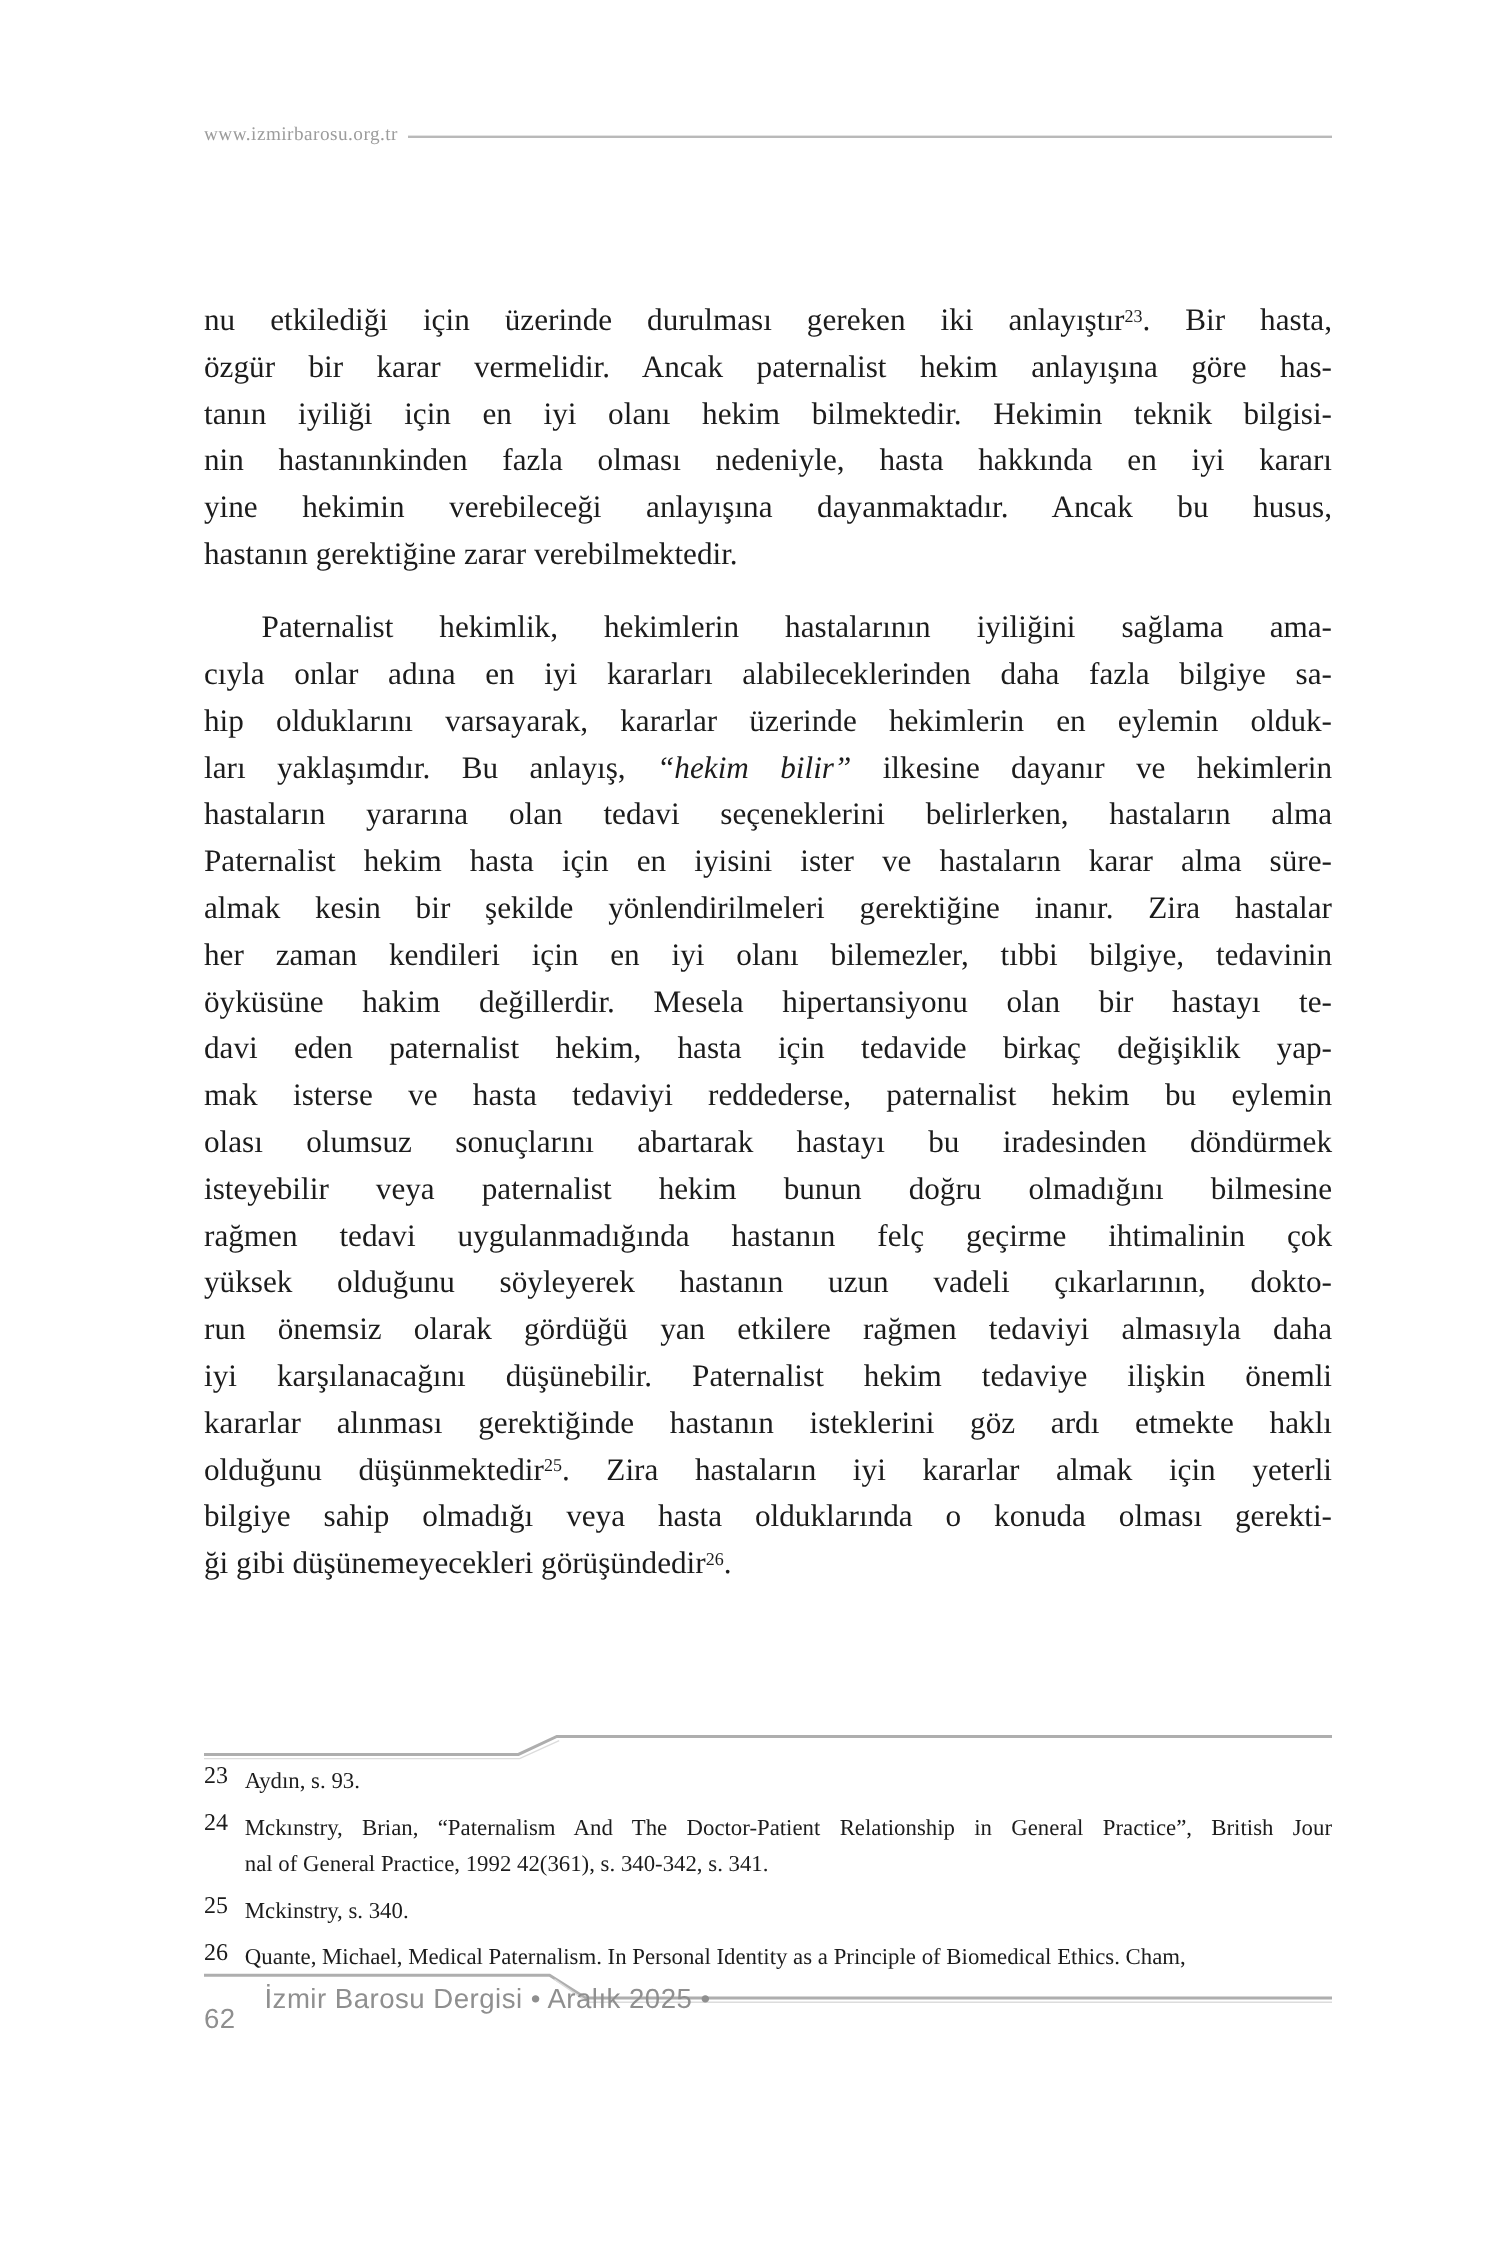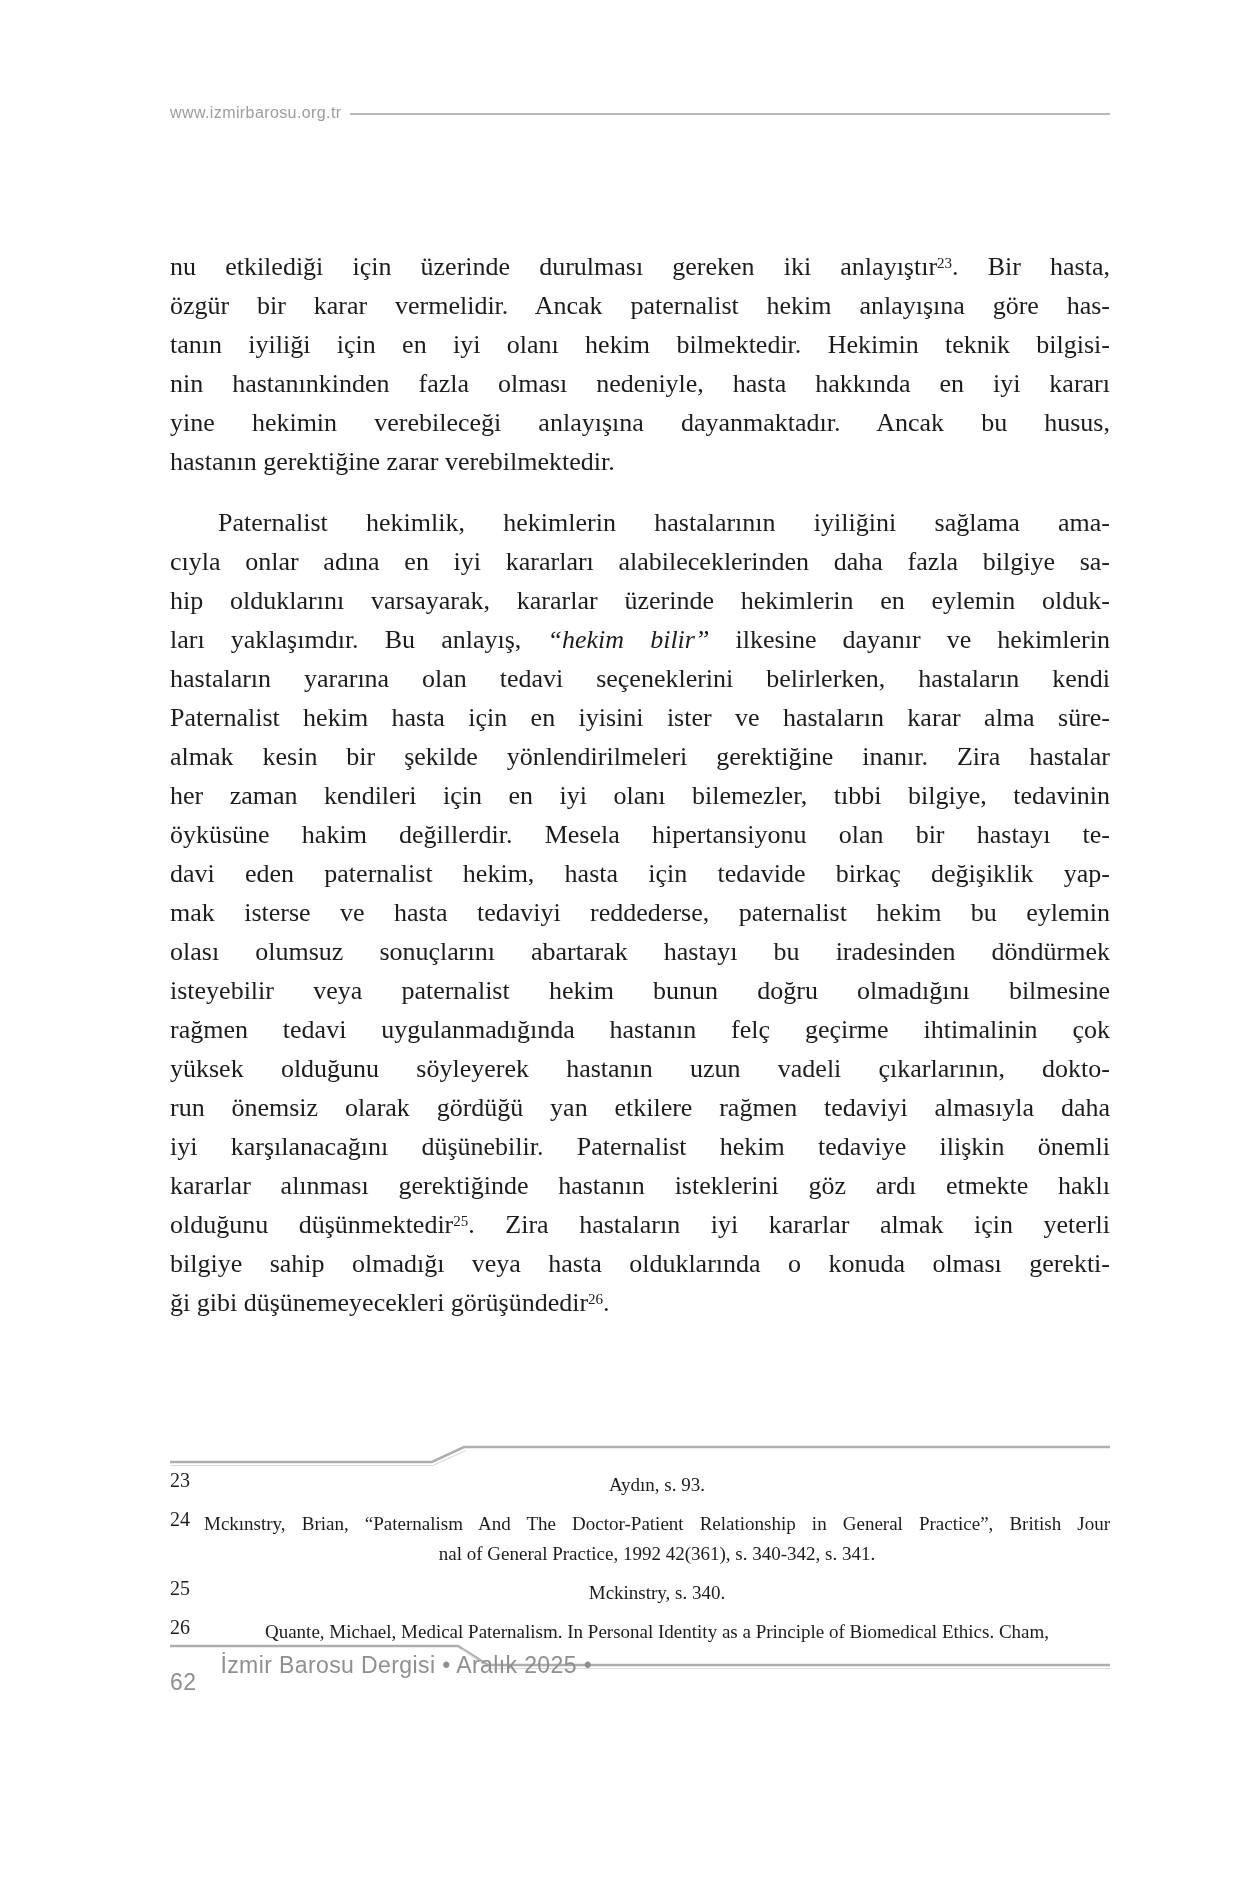"www.izmirbarosu.org.tr" .hdr { font-family: Liberation Sans, sans-serif -> Liberation Serif, serif }
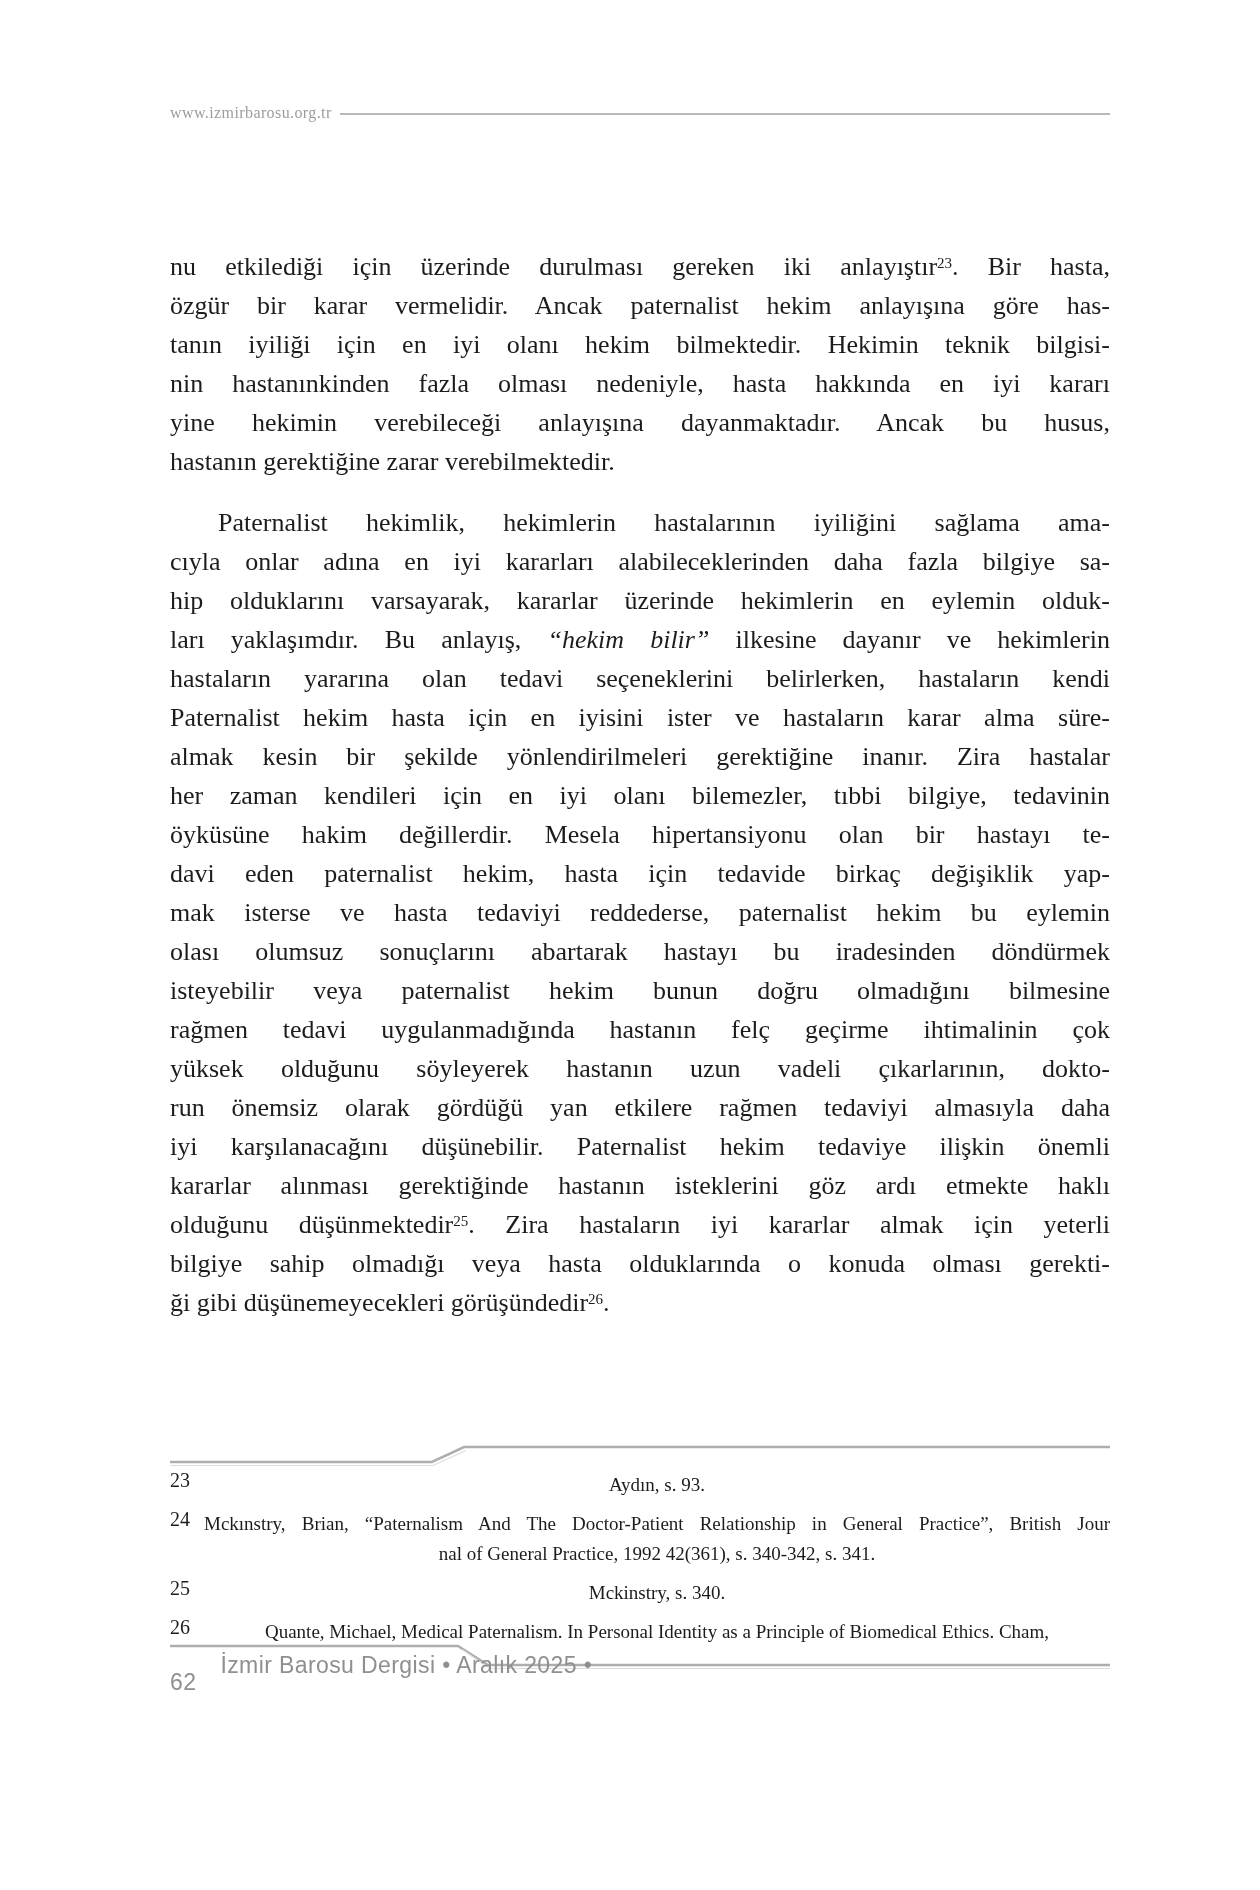"hastaların yararına olan tedavi" div.line { text: kendi -> alma }
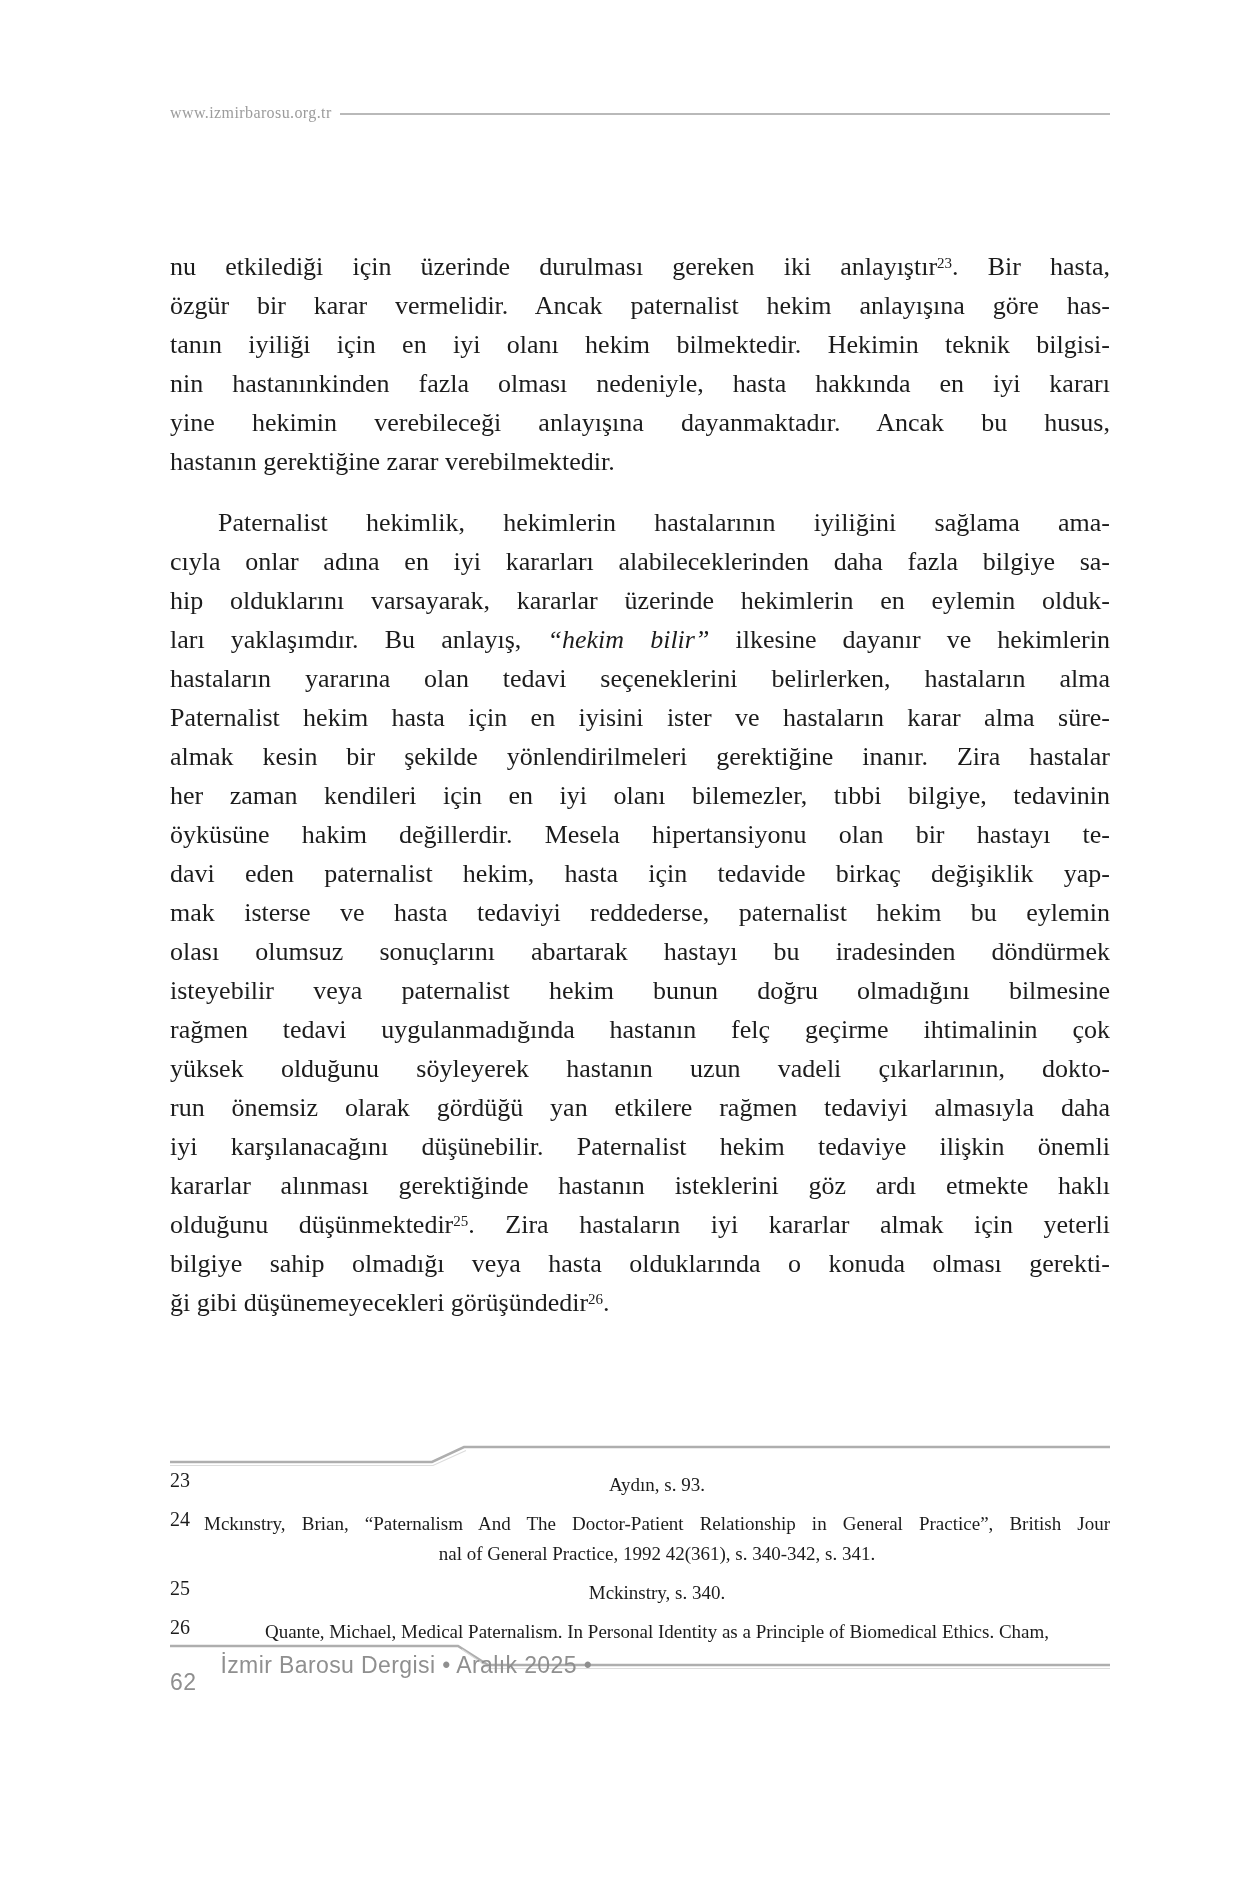"Aydın, s. 93." .fn-line { text-align: center -> left }
